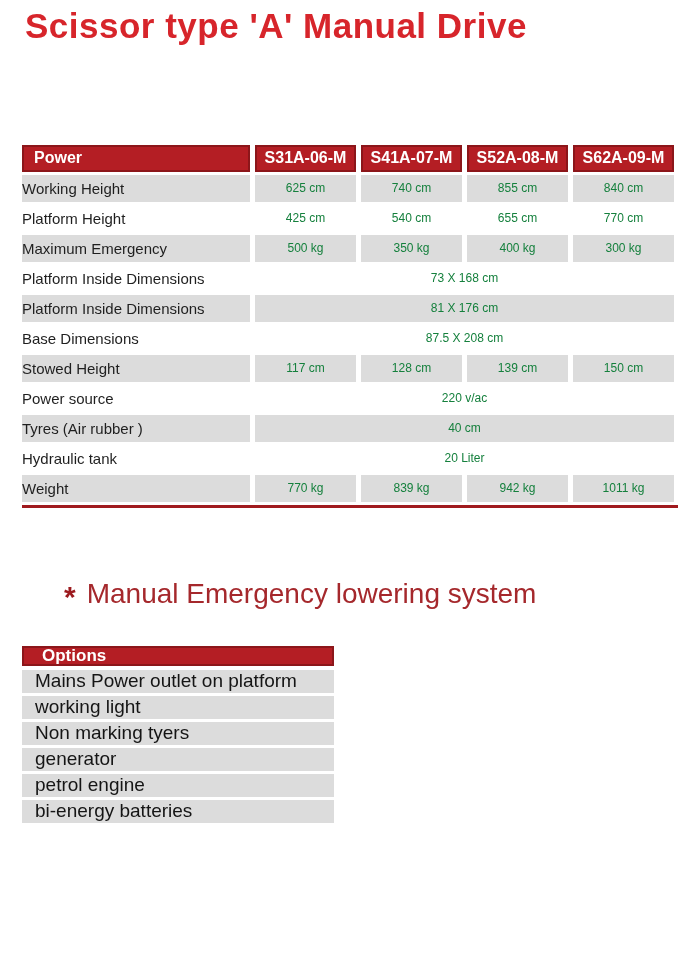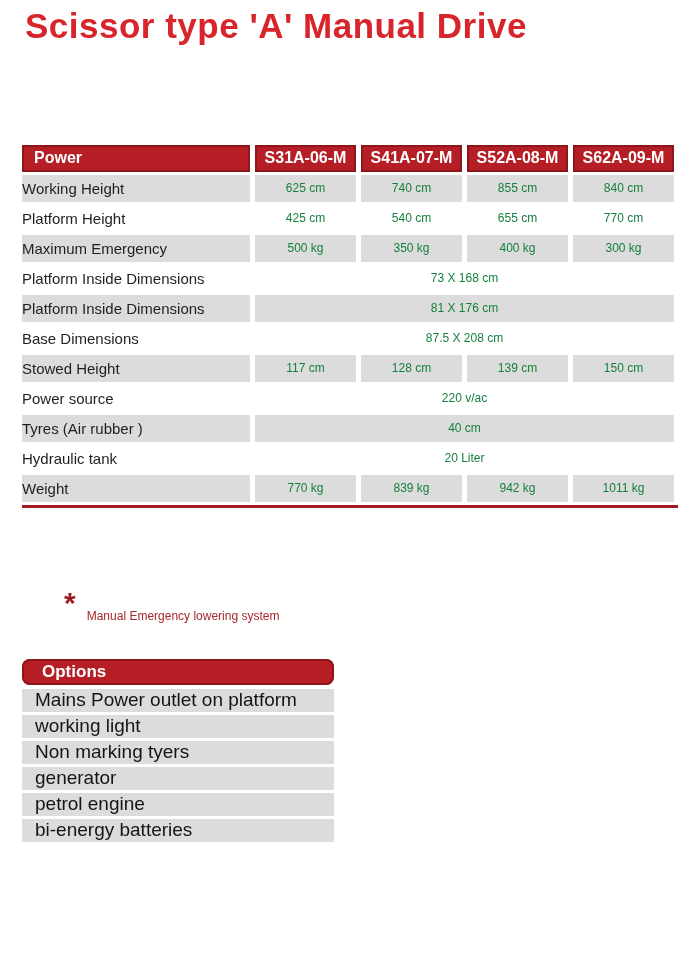"Manual Emergency lowering system" .note-text { font-size: 12px -> 28px; margin-top: 31px -> none }
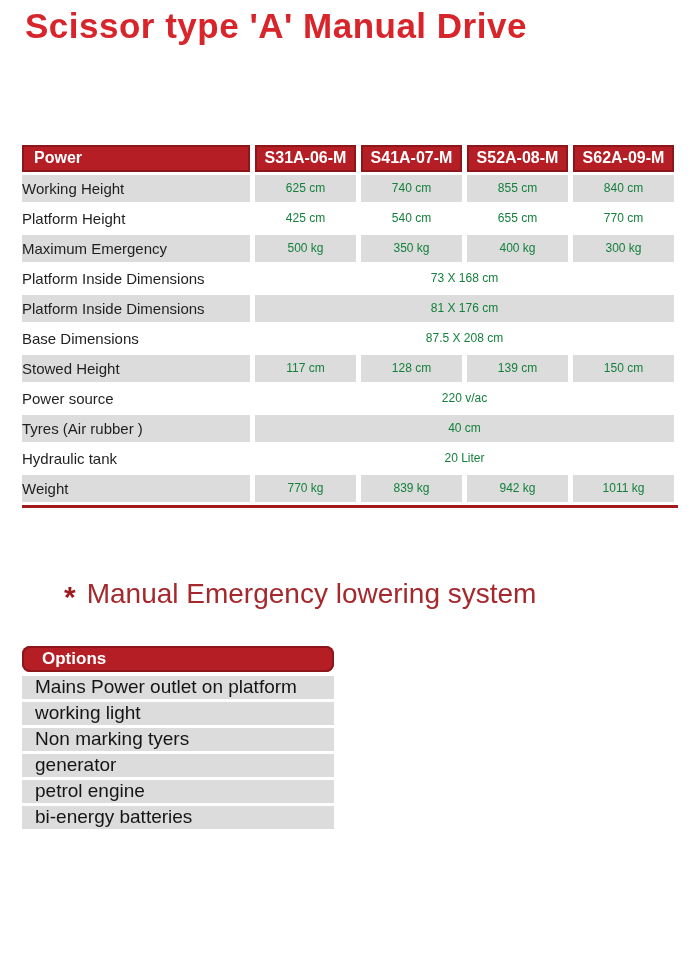"Options" .options-header { border-radius: 8px -> none; height: 26px -> 20px }
